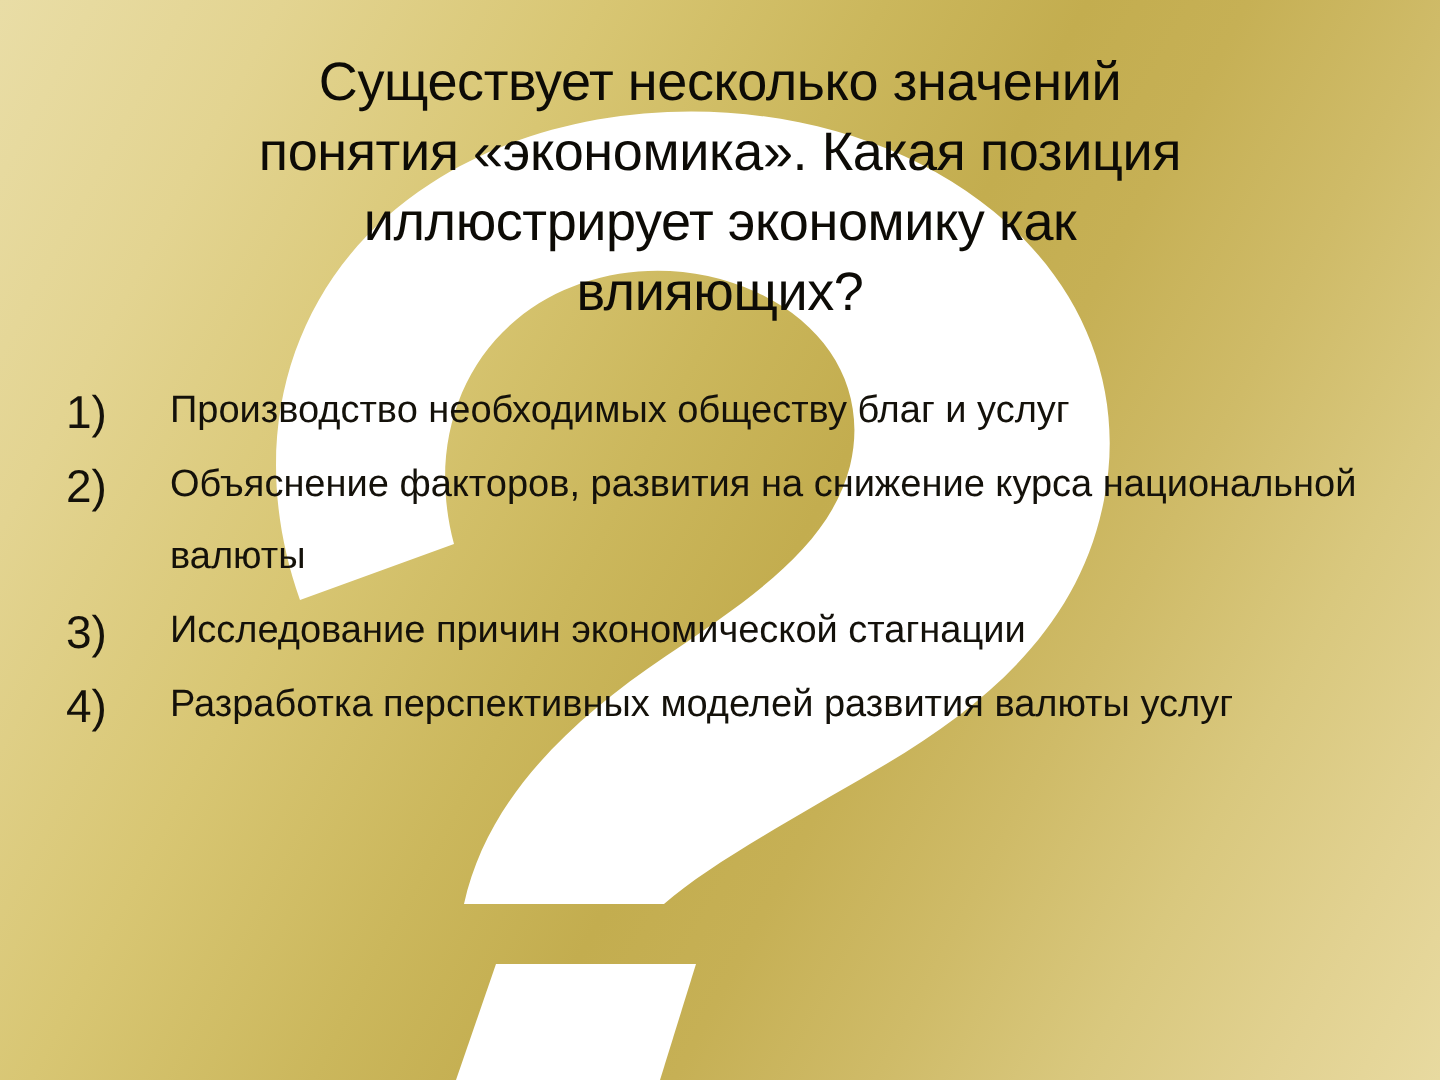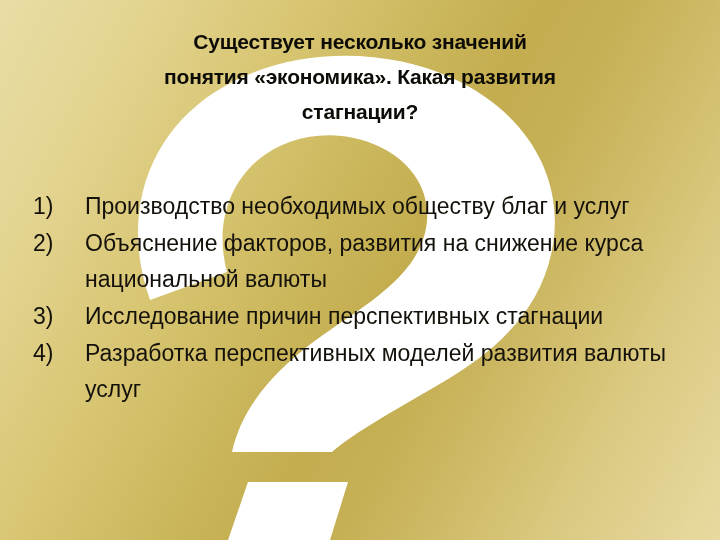"Существует несколько значений" .title-line { font-size: 21px -> 27px; font-weight: bold -> normal }
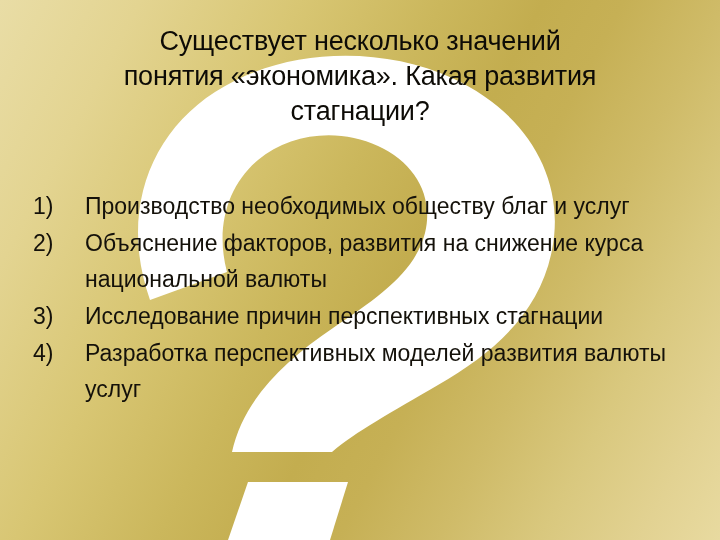"понятия «экономика». Какая развития" div.title-line { text: развития -> позиция }
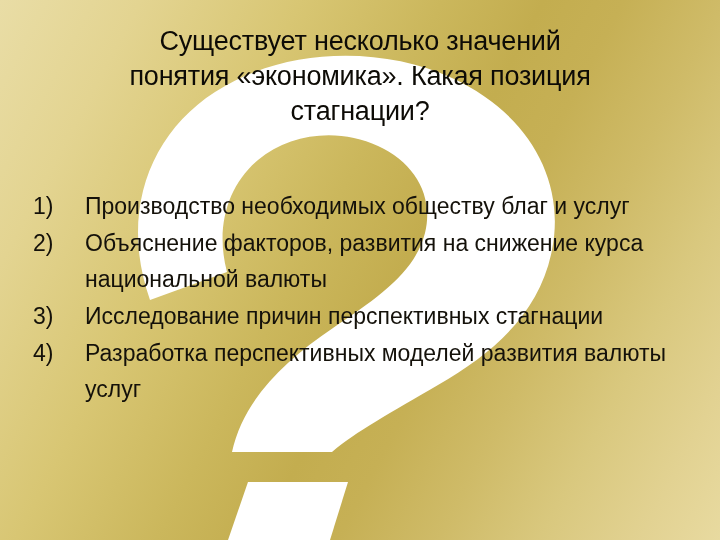"иллюстрирует экономику как" div.title-line { html: none -> <div>иллюстрирует экономику как</div> }
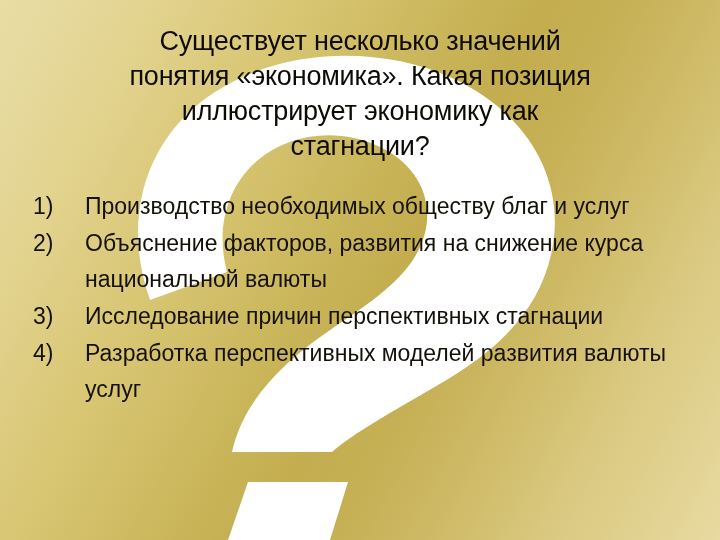"стагнации?" div.title-line { text: стагнации -> влияющих }
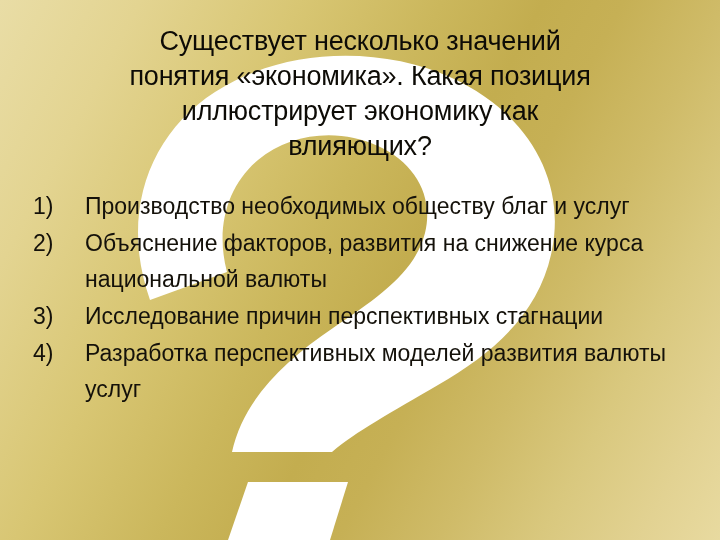"Производство необходимых обществу благ и" .item-text { font-size: 23px -> 19px }
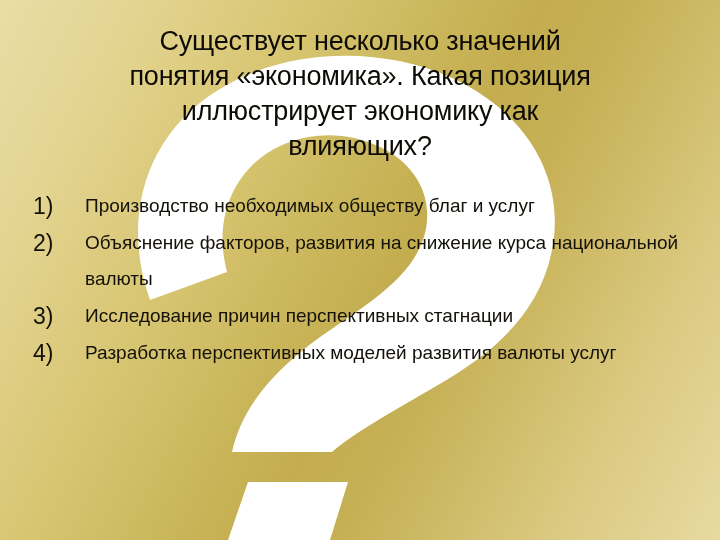"Исследование причин перспективных" span.item-text { text: перспективных -> экономической }
